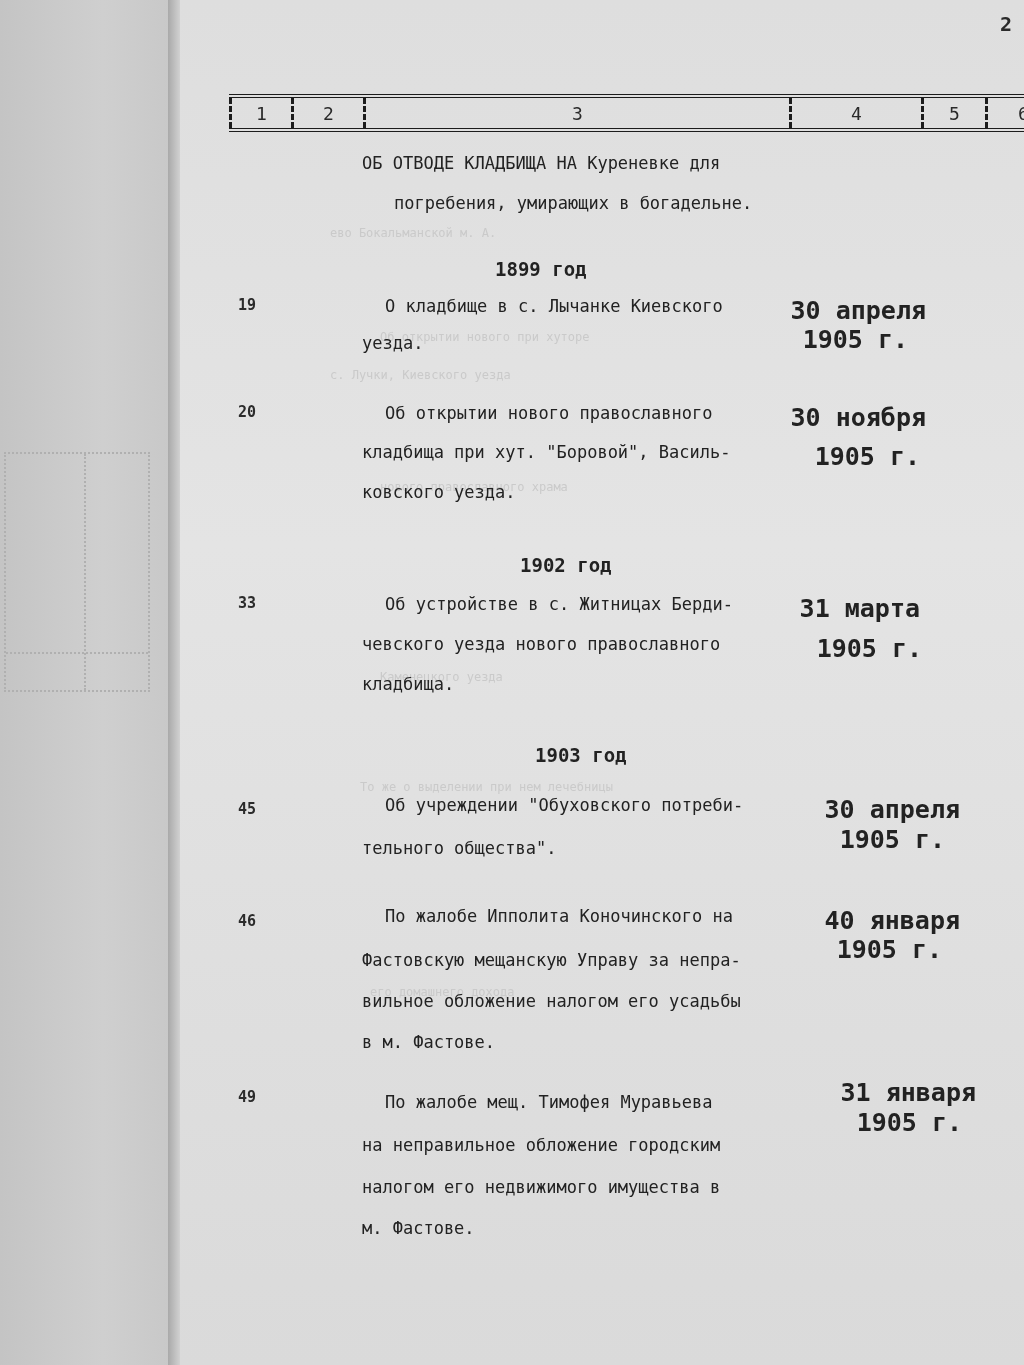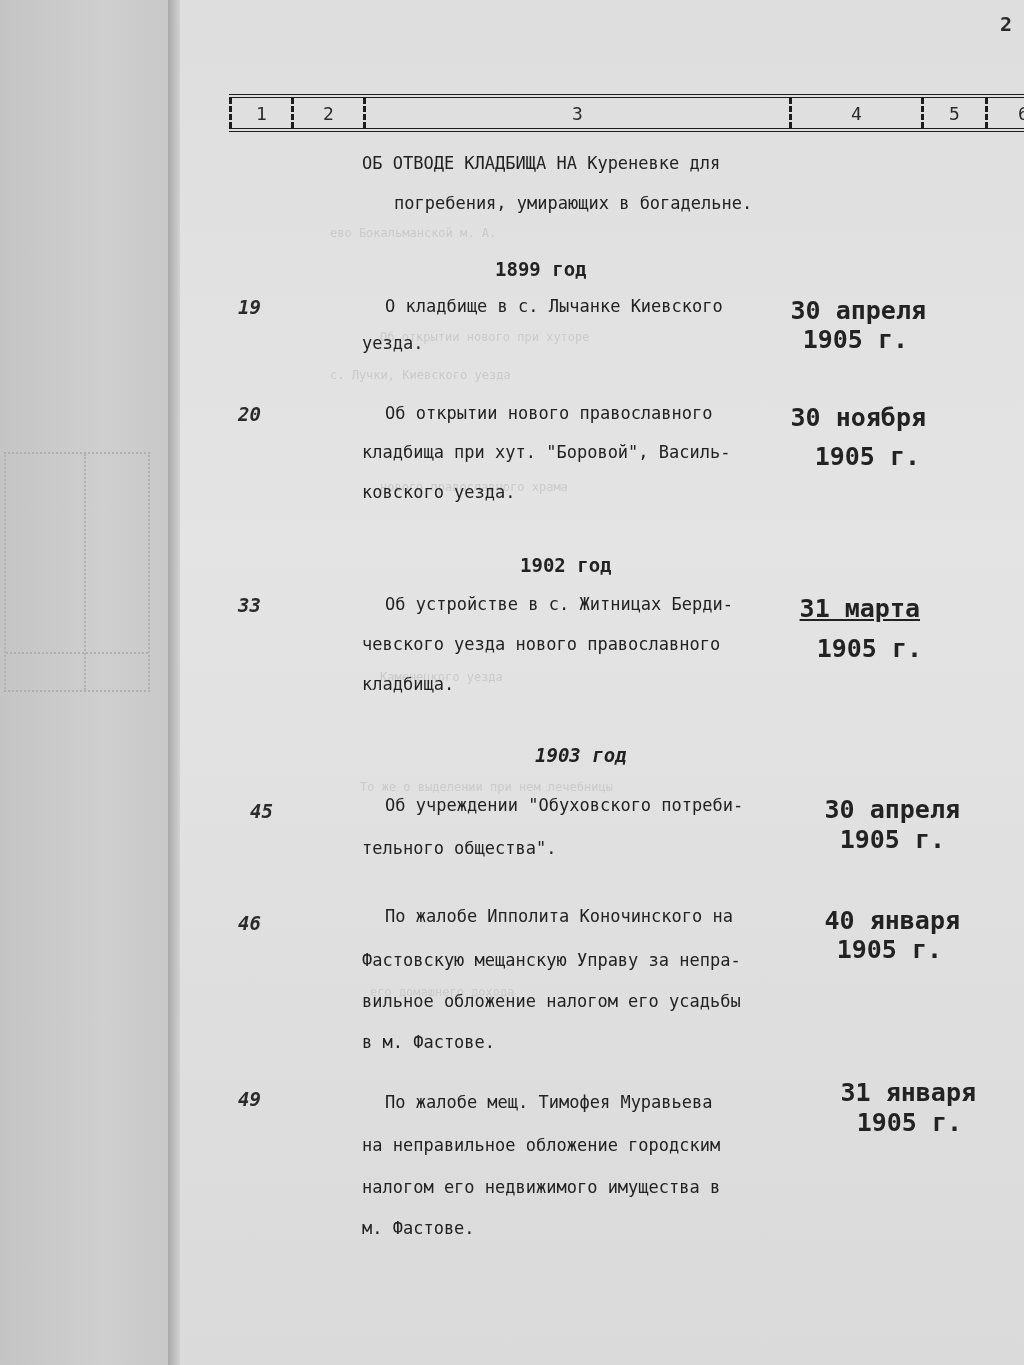"19" .num { font-size: 19px -> 15px; font-style: italic -> none }
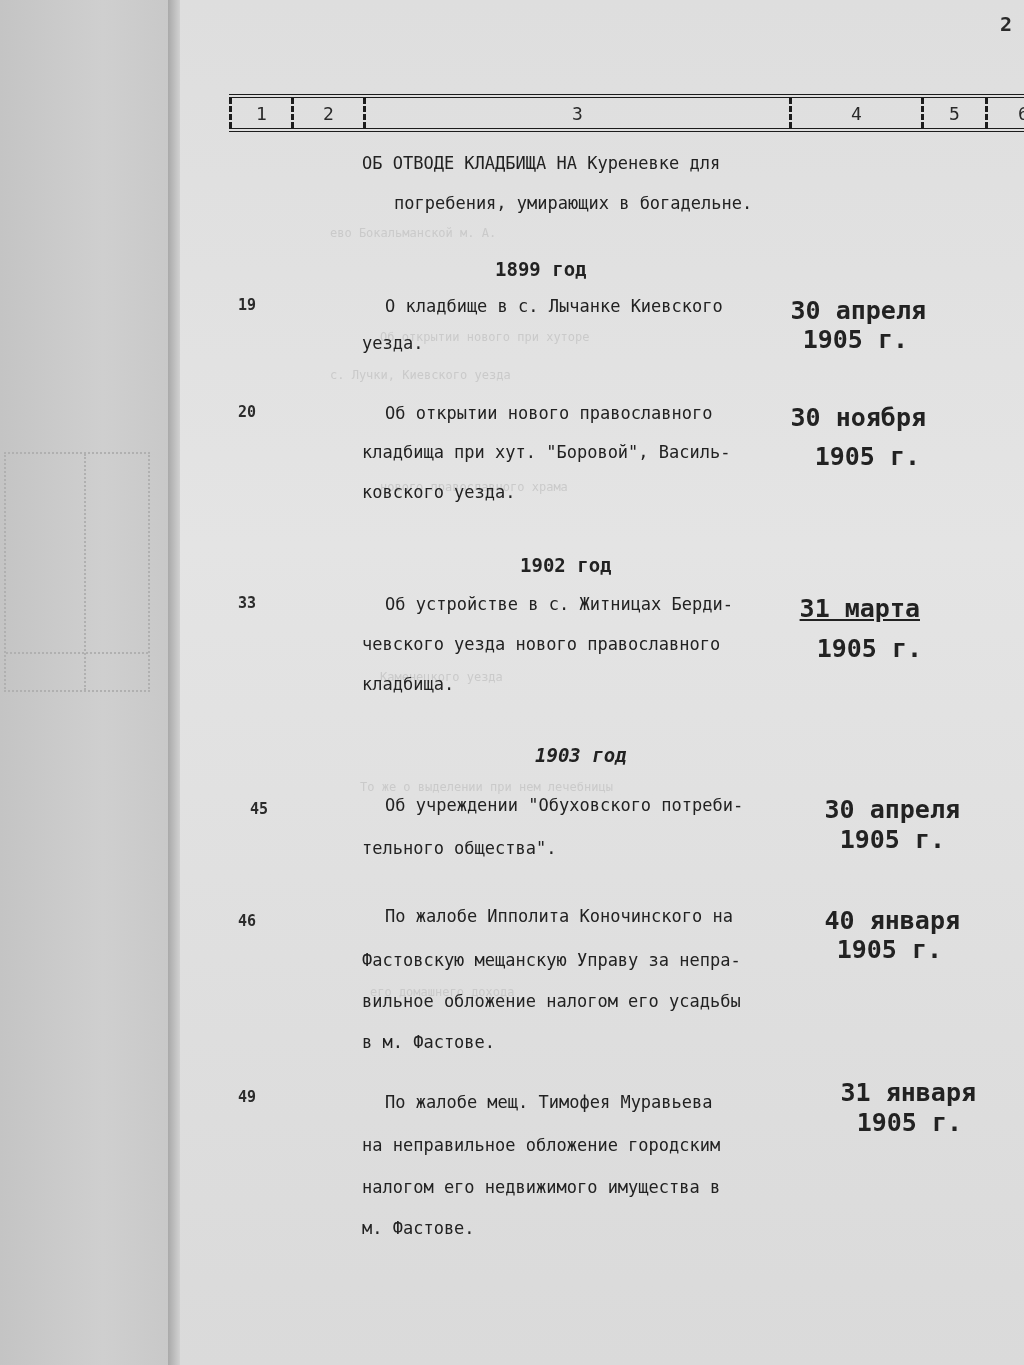"31 марта" div.date { text-decoration: underline -> none }
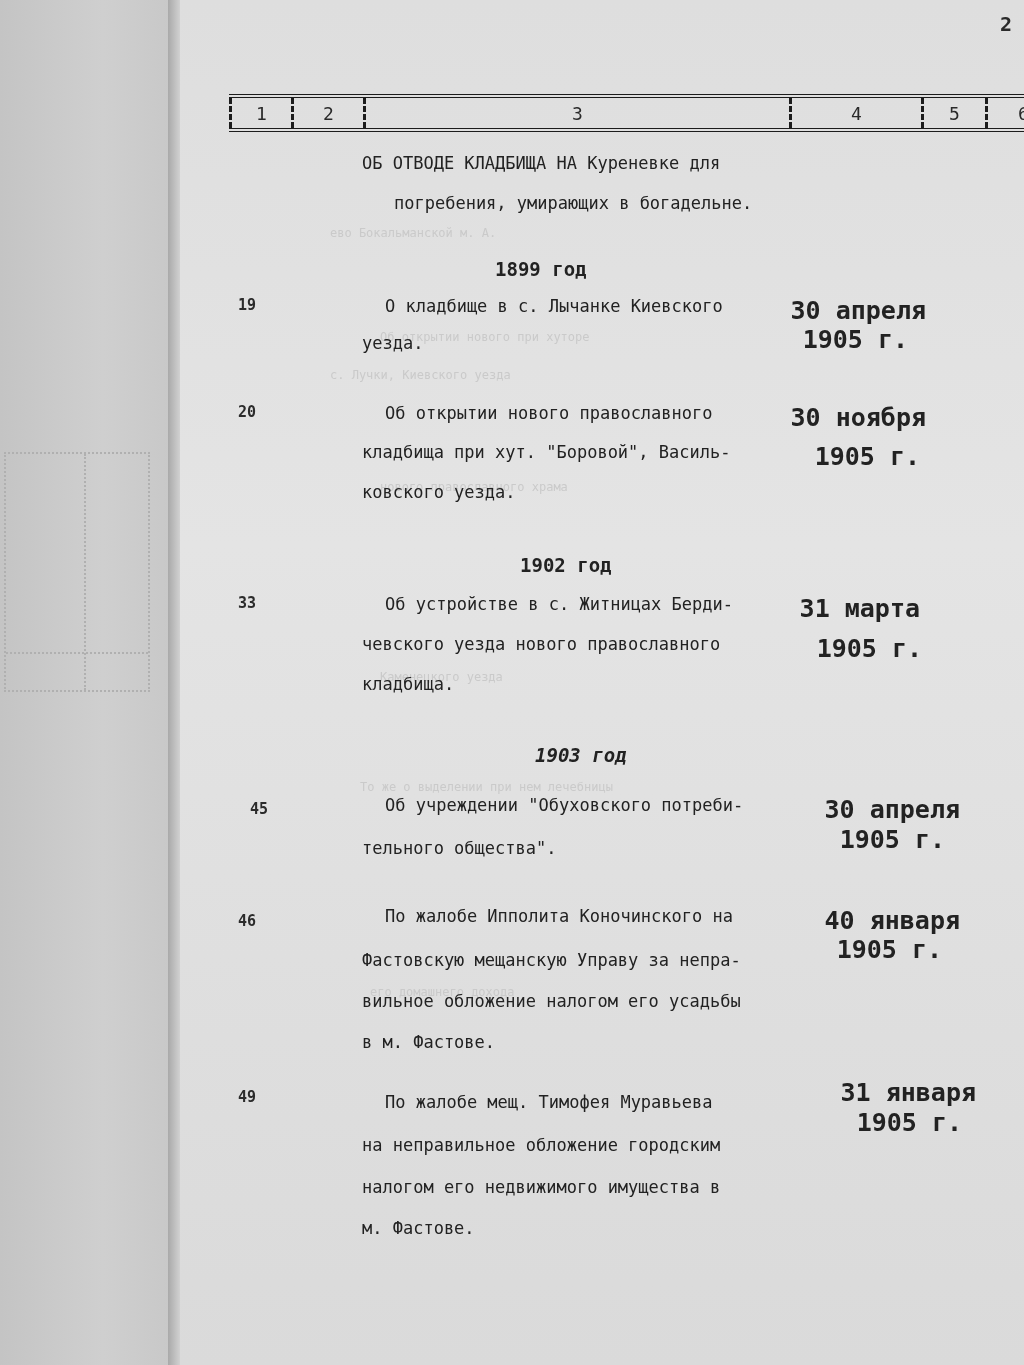"1903 год" div.year-heading { font-style: italic -> none }
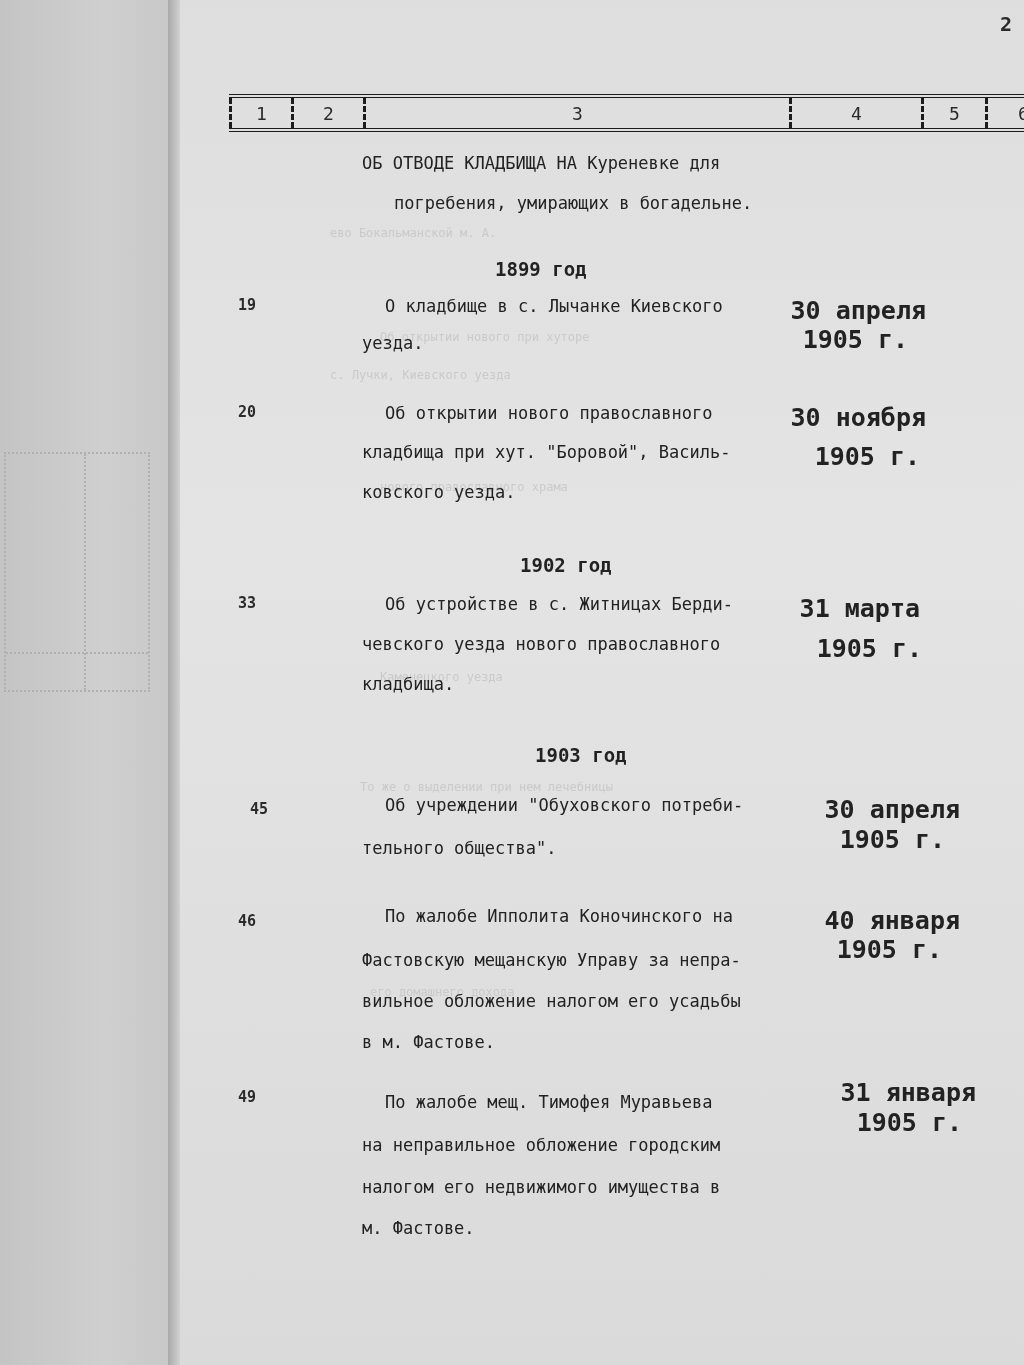"45" div.num { margin-left: 12px -> none }
